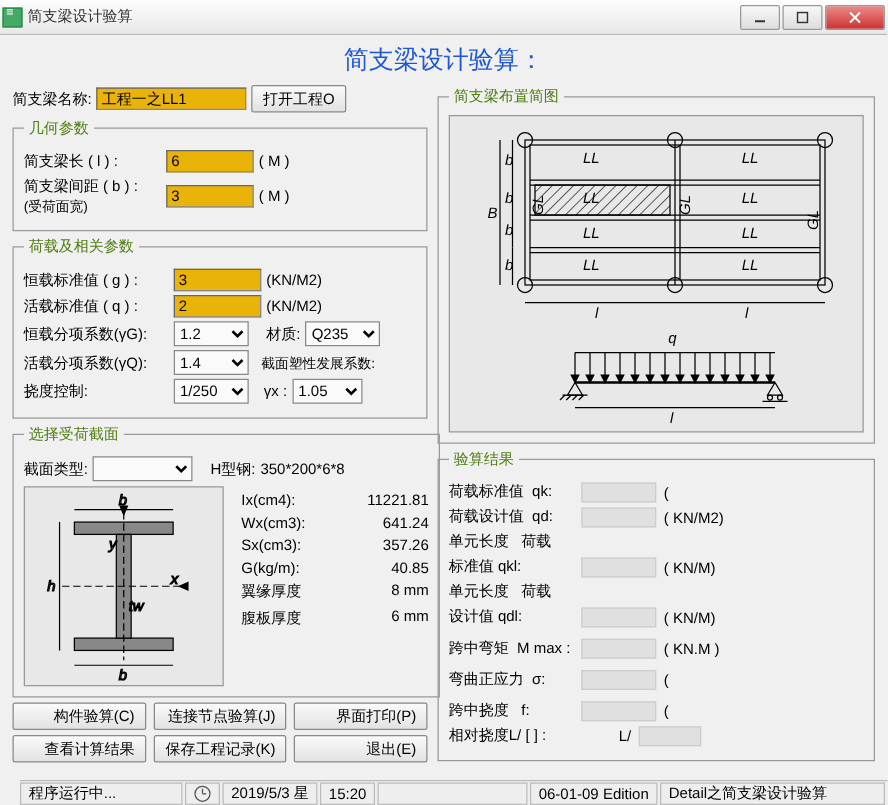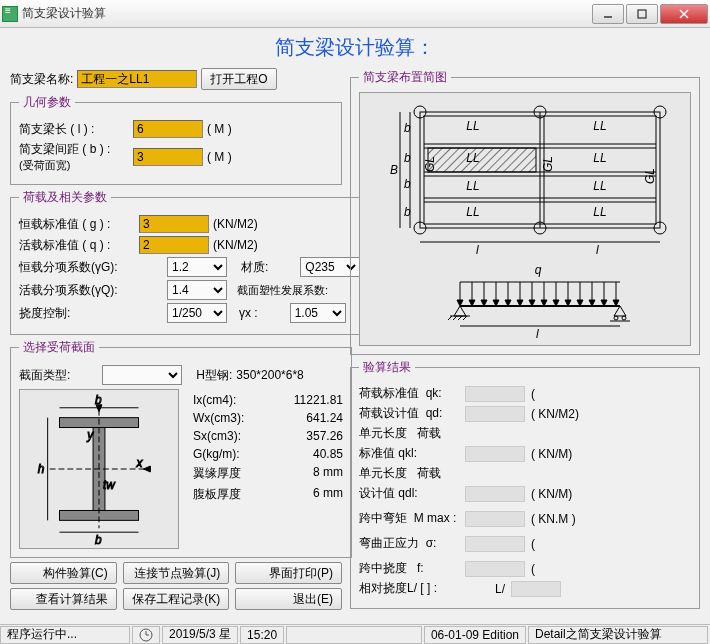"简支梁布置简图" fieldset legend { color: #701a75 -> #4d7c0f }
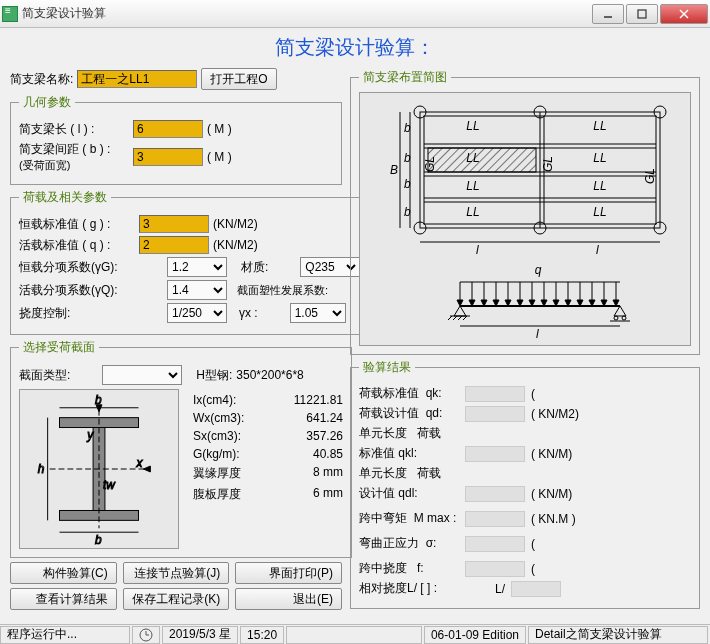"1.2" select.sel { margin-left: 28px -> none }
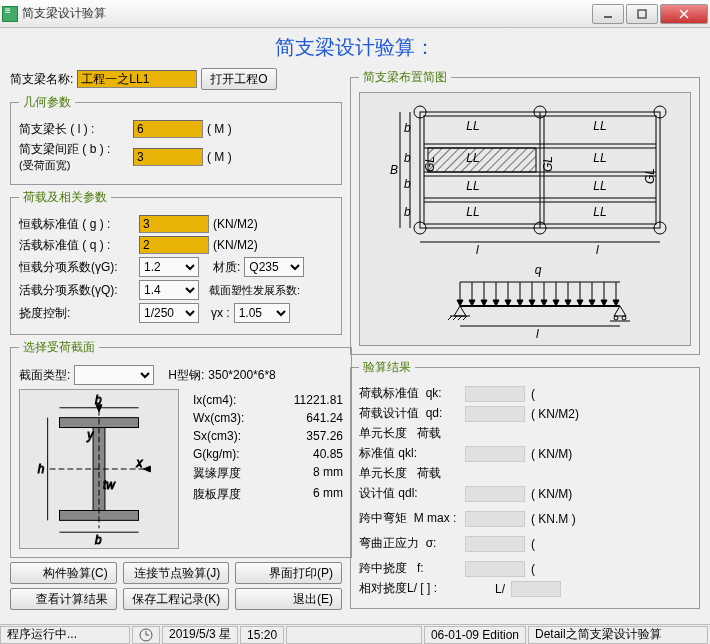"程序运行中..." .statusbar { left: 0 -> 16px }
